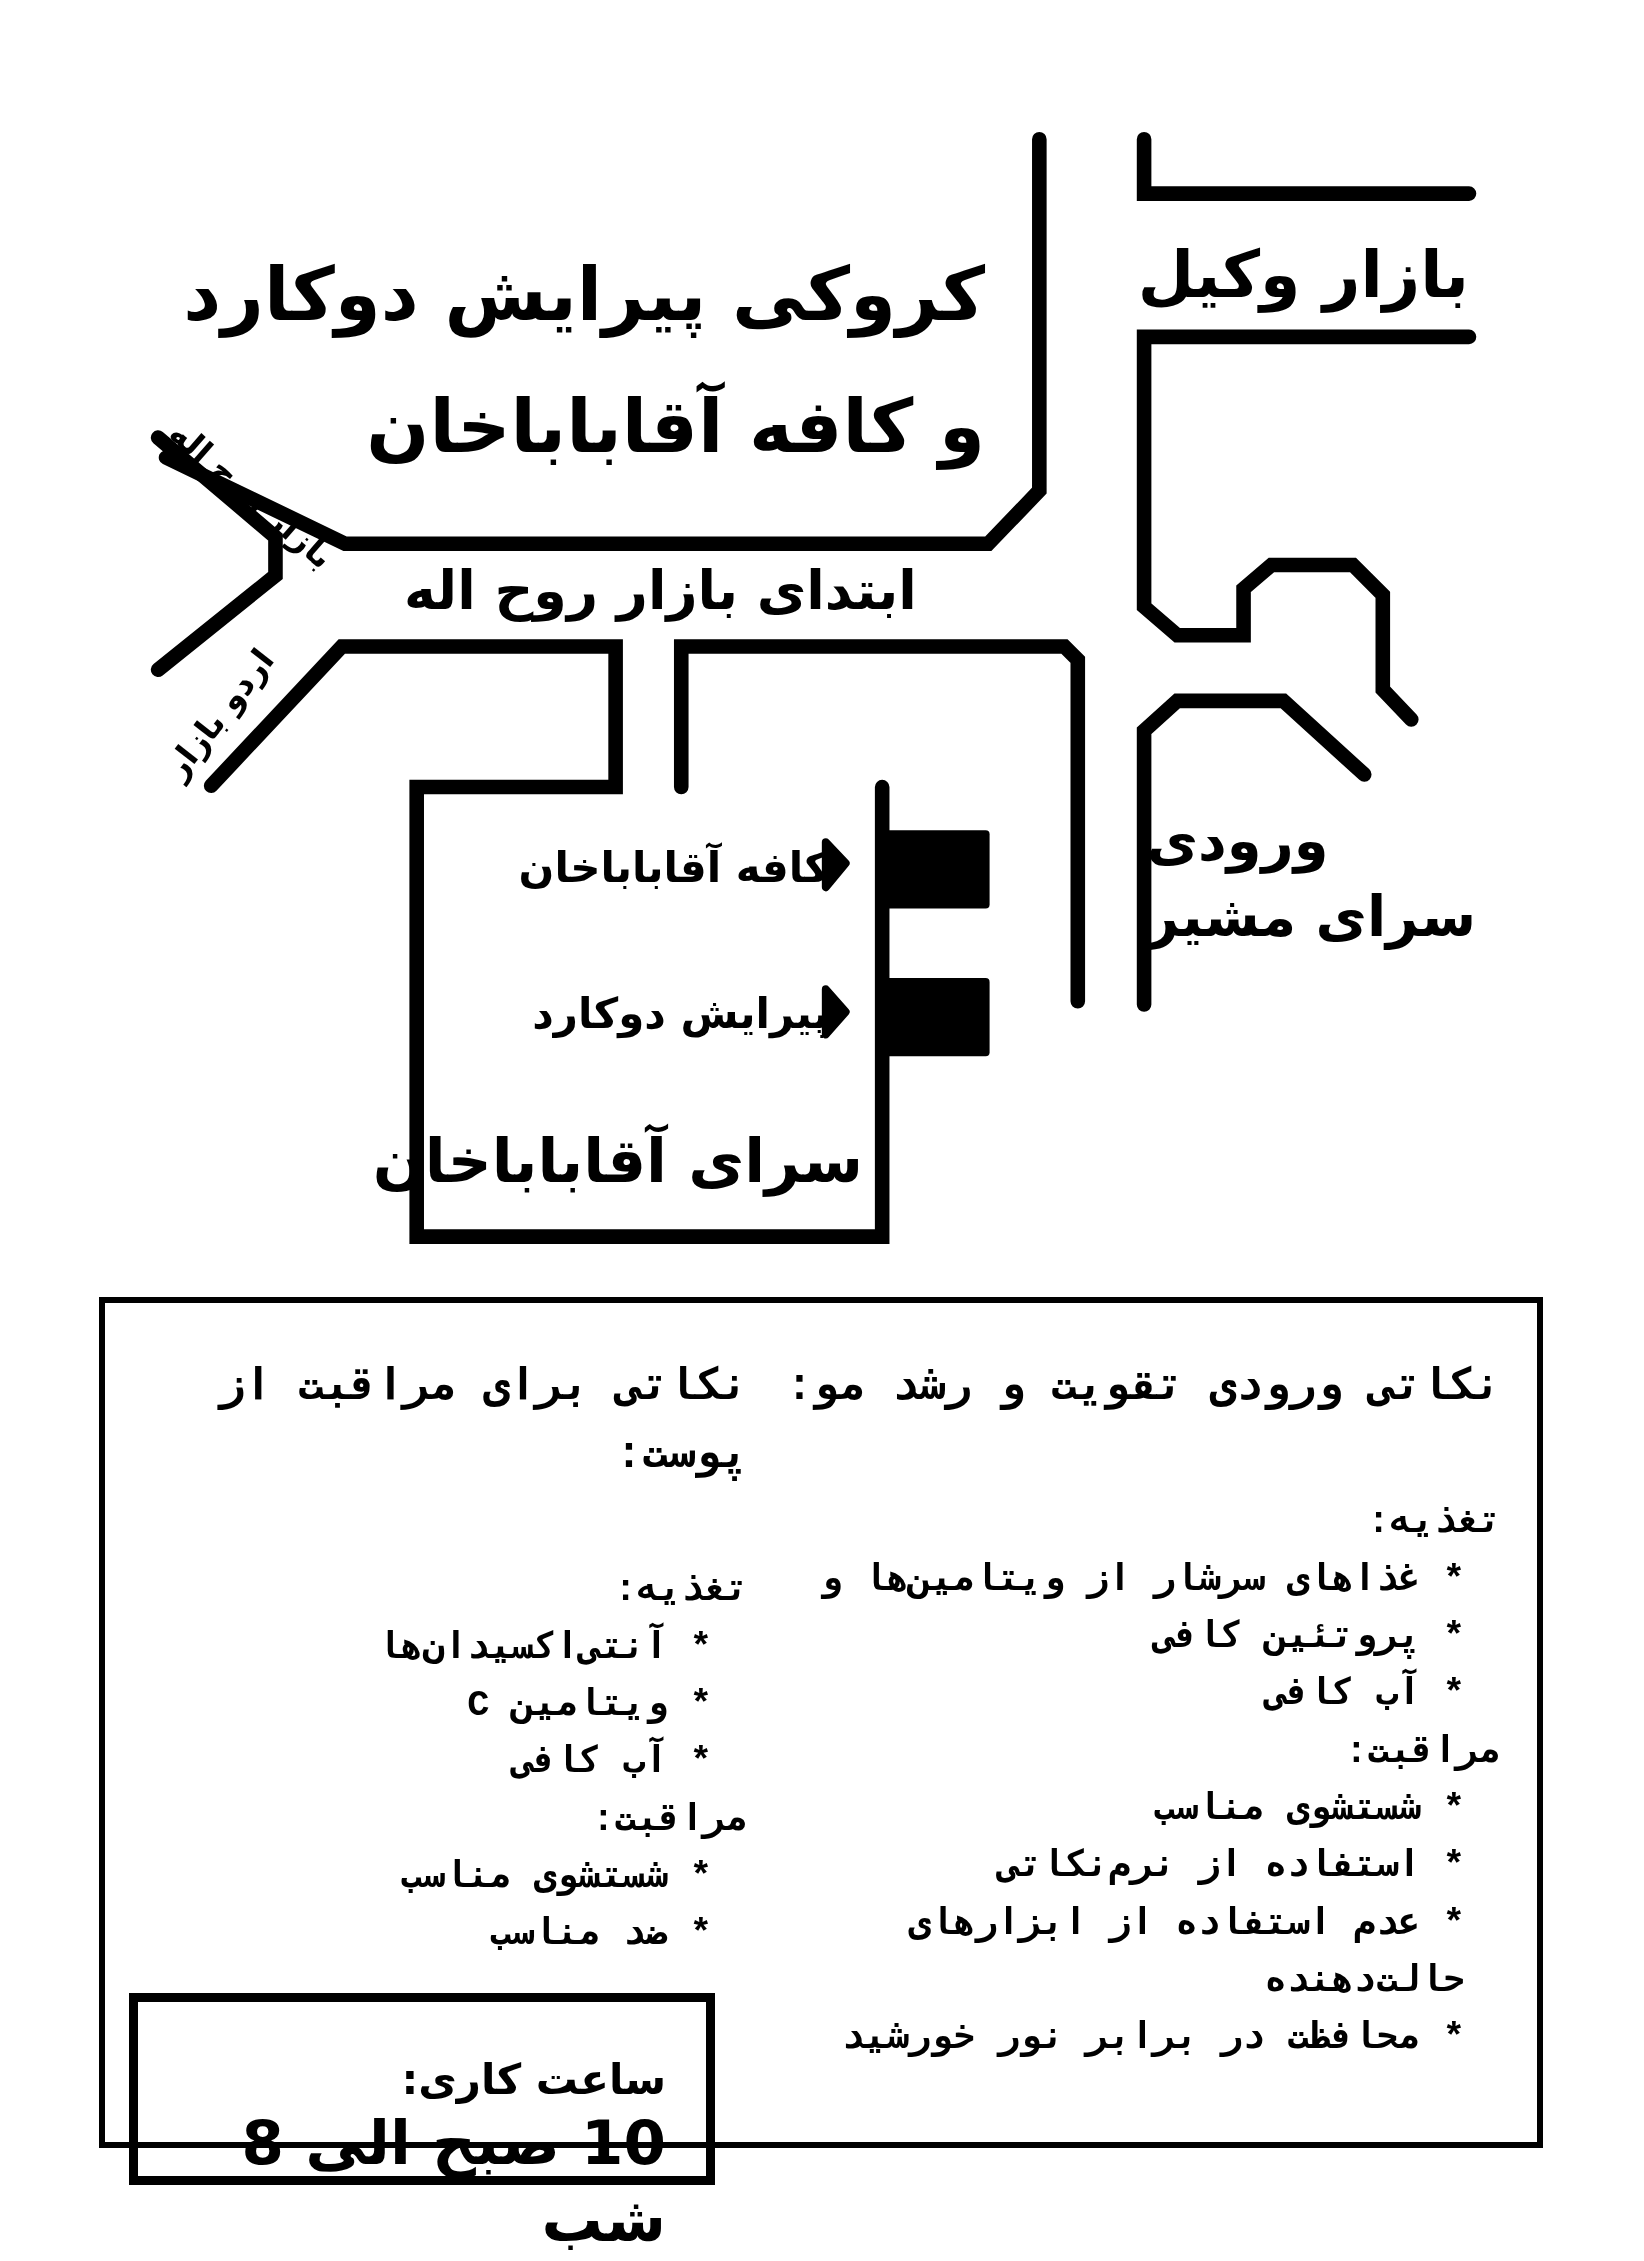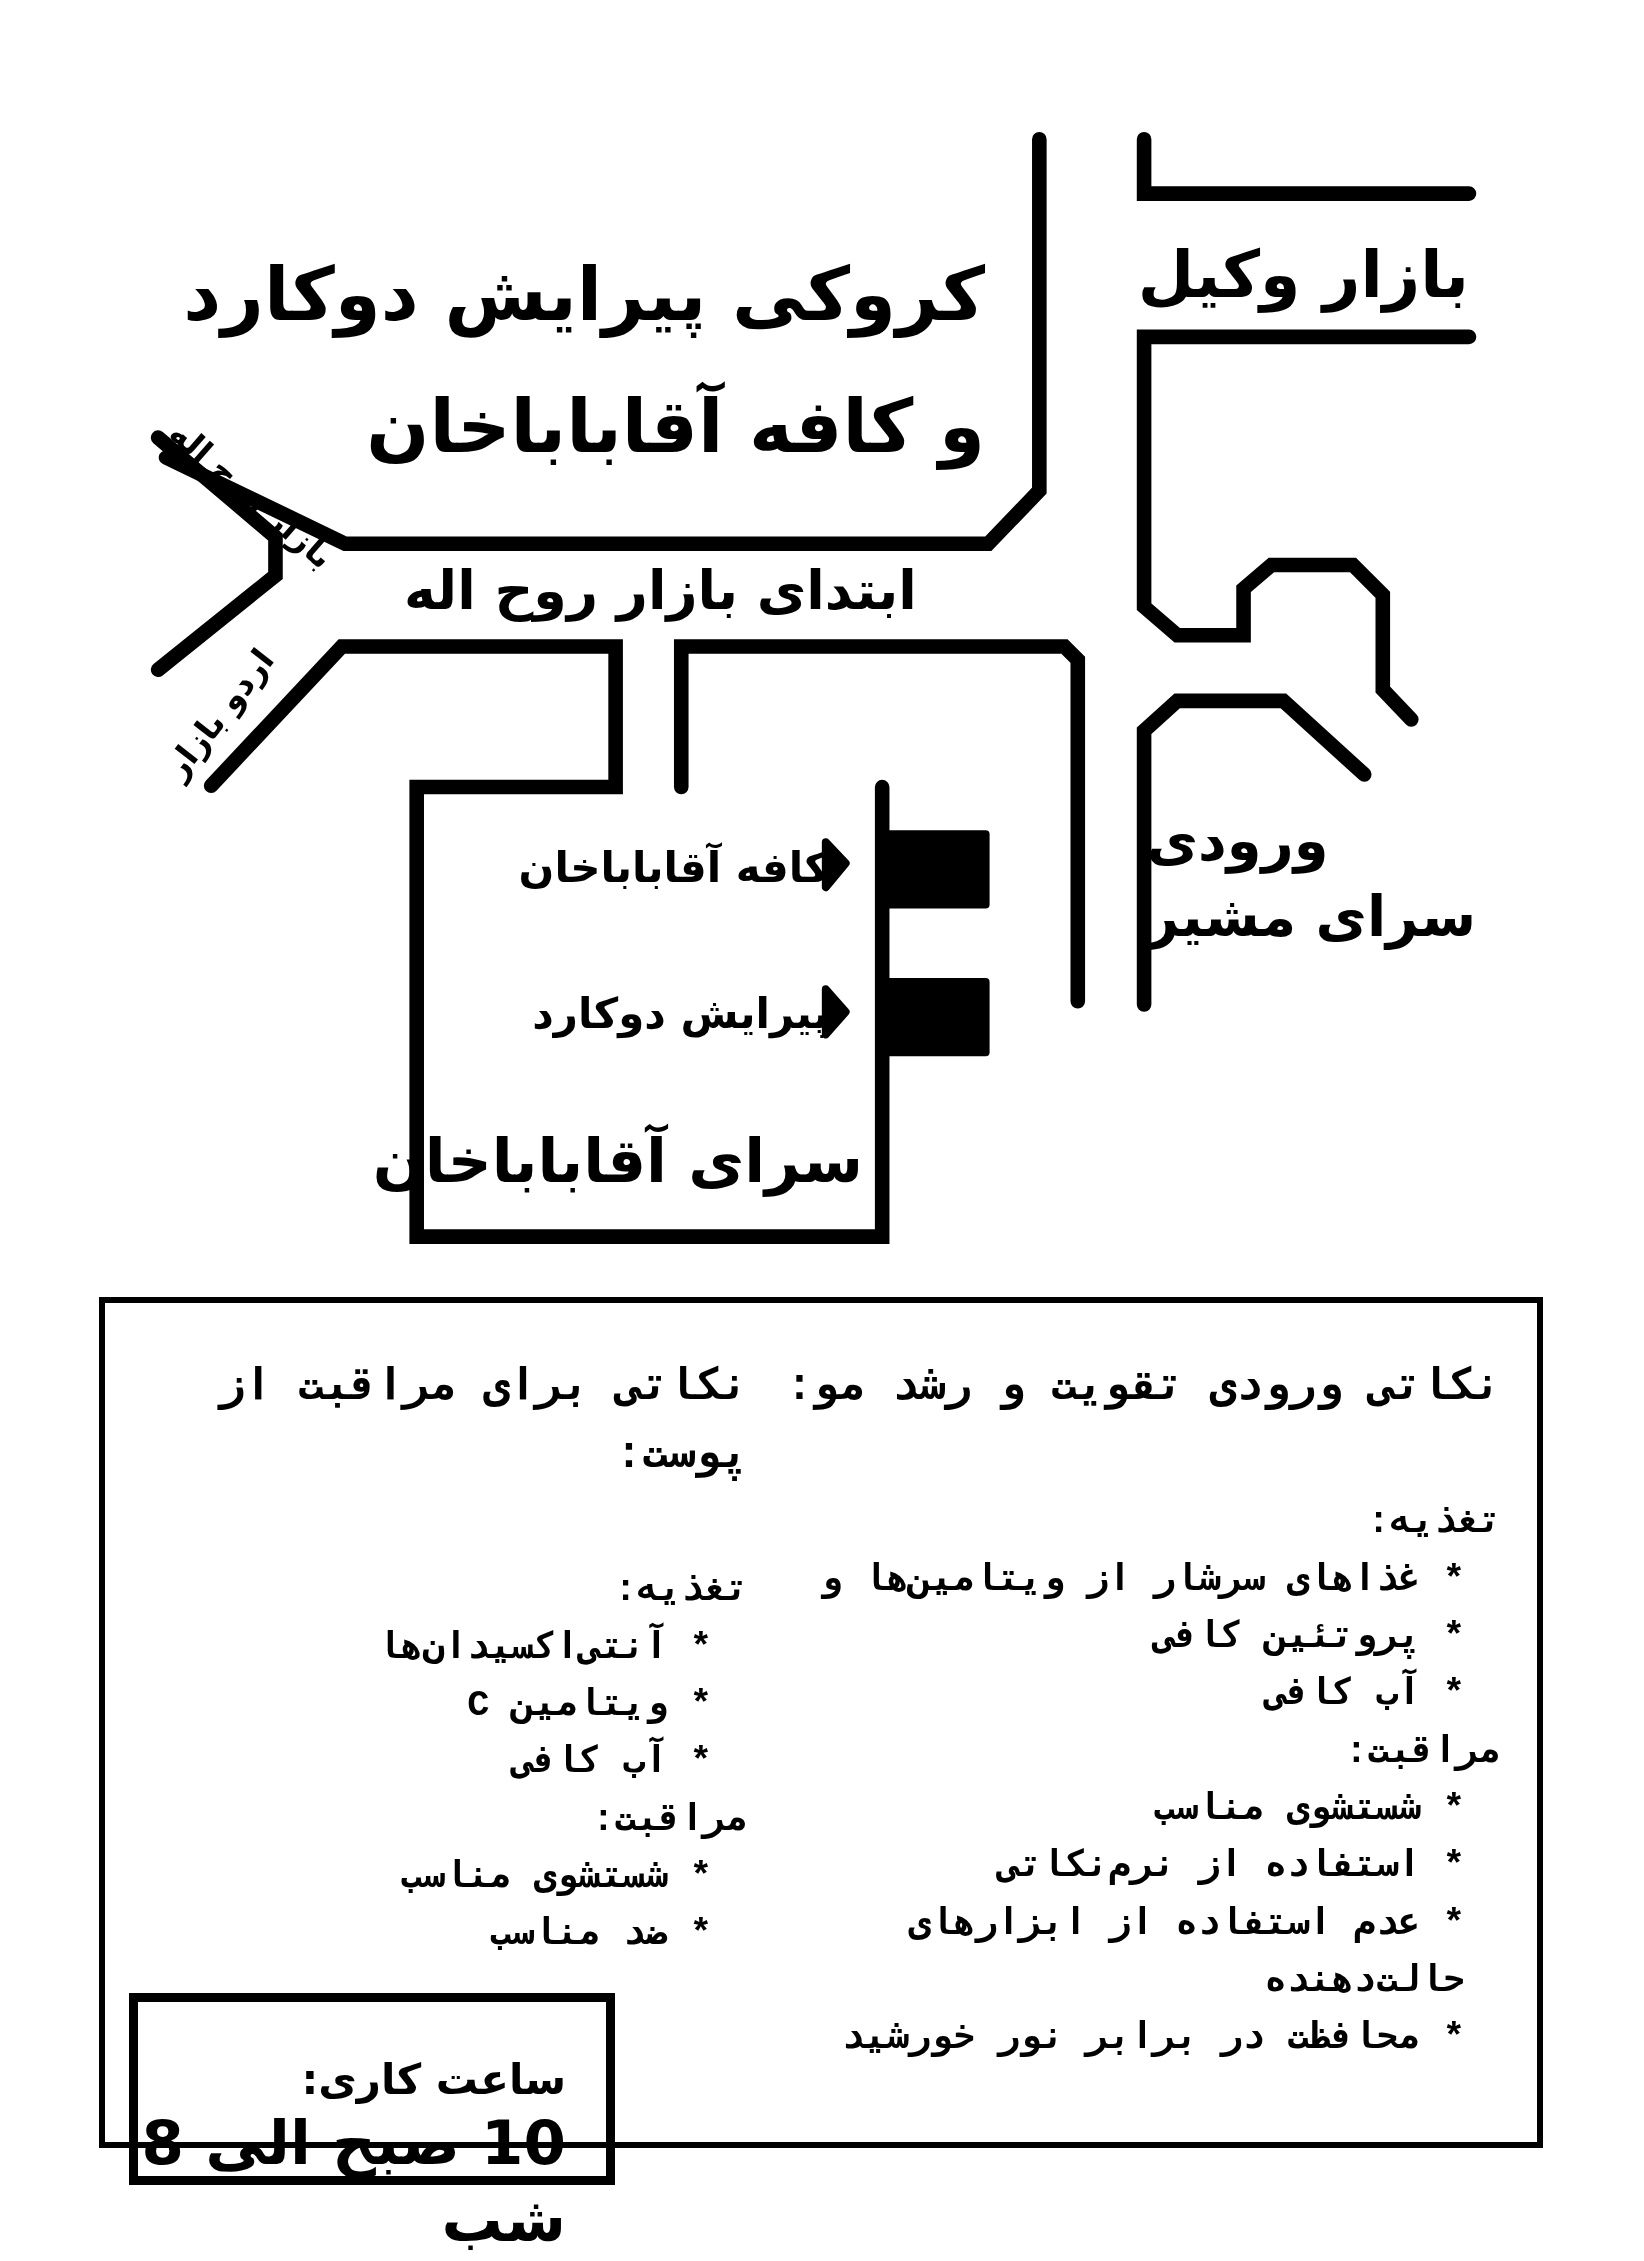"ساعت کاری:" .hours-box { width: 486px -> 586px }
